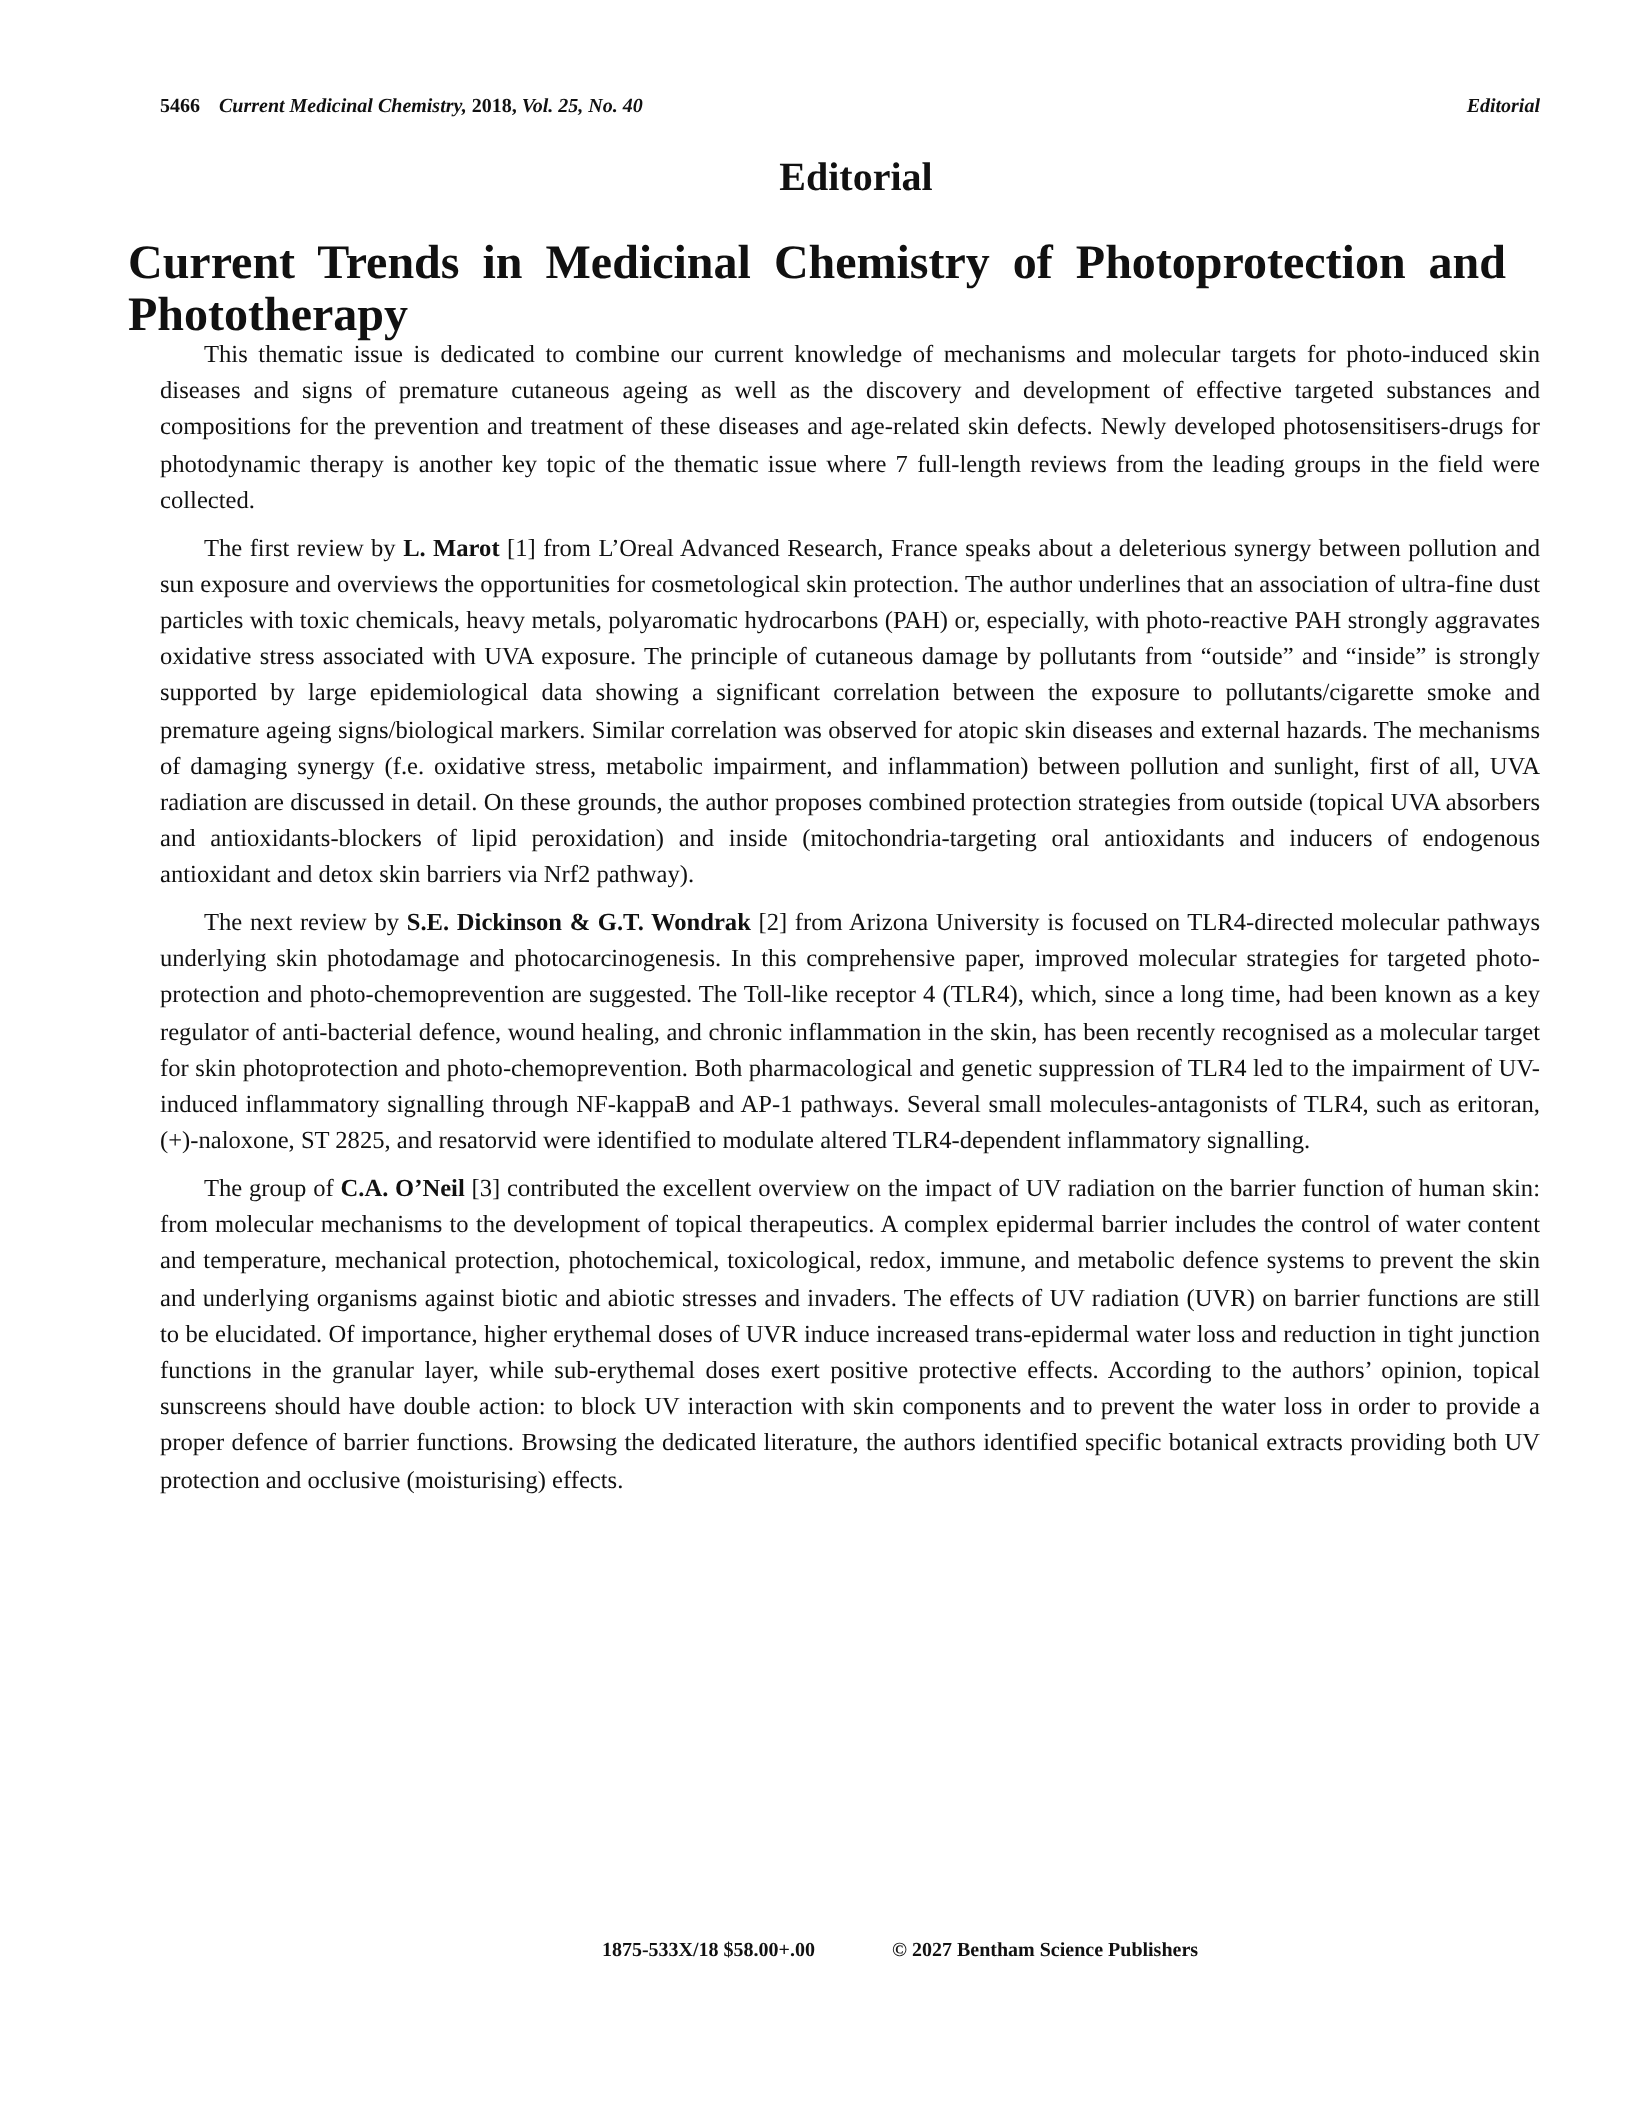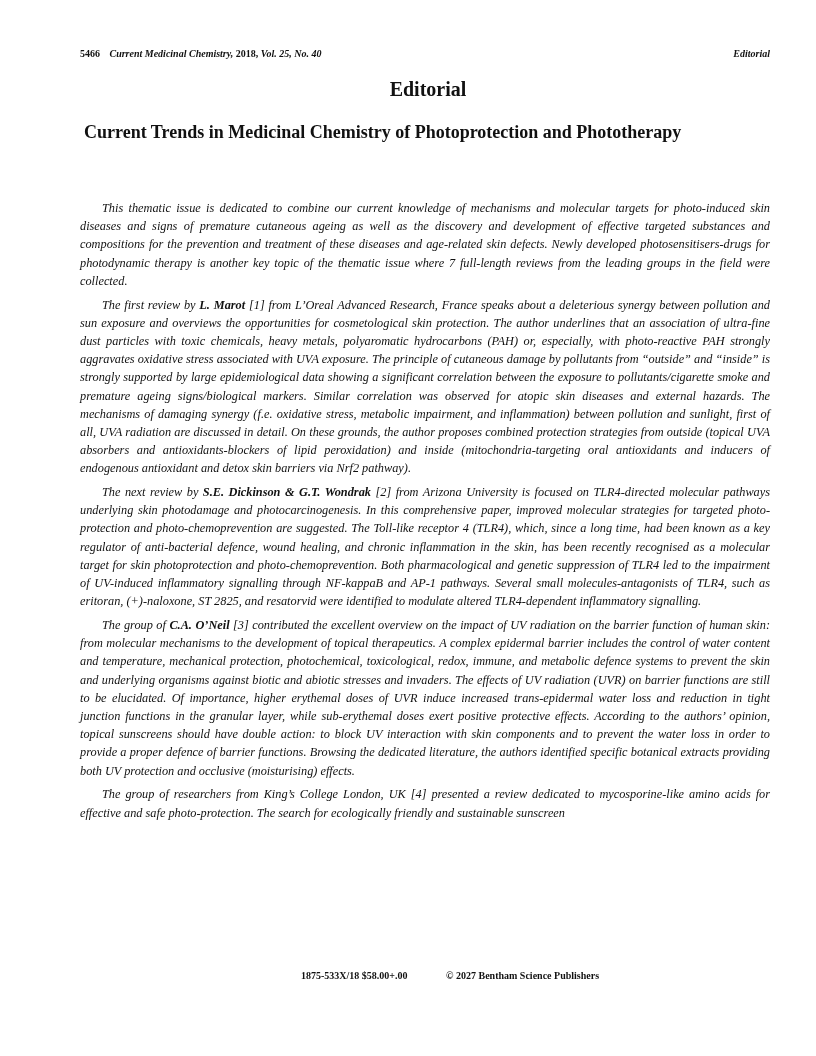"Current Trends in Medicinal Chemistry" .title { font-size: 18px -> 24px; left: 84px -> 64px }
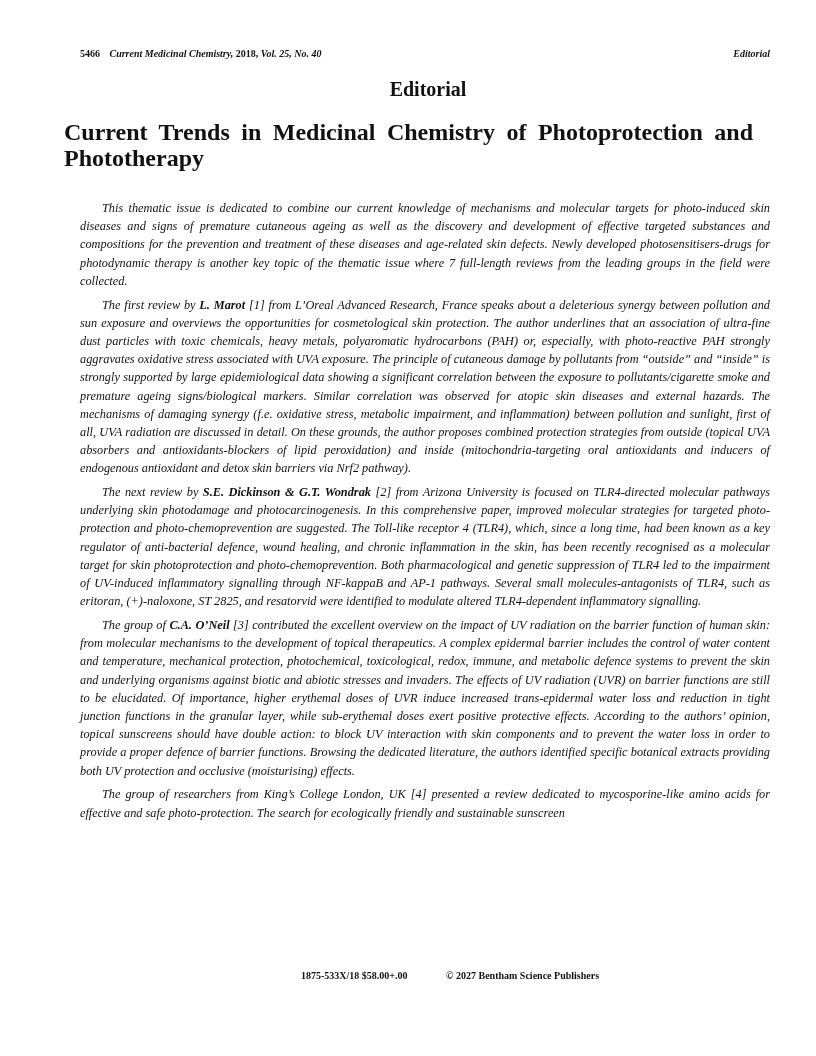"This thematic issue is dedicated" .body-text { font-style: italic -> none; top: 199px -> 168px }
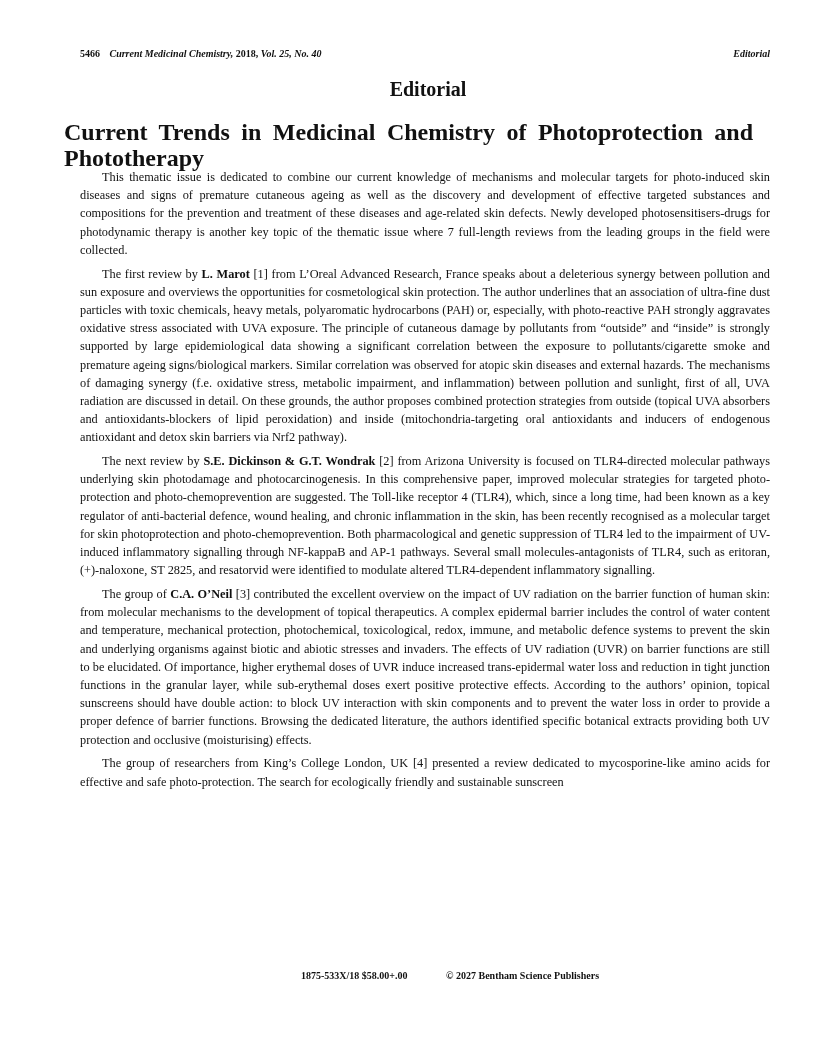"The group of researchers from" p { html: <p> <span>The group of researchers from King’s College London, UK [4] presented a review dedicated to mycosporine-like amino acids for effective and safe photo-protection. The search for ecologically friendly and sustainable sunscreen</span> </p> -> none }
